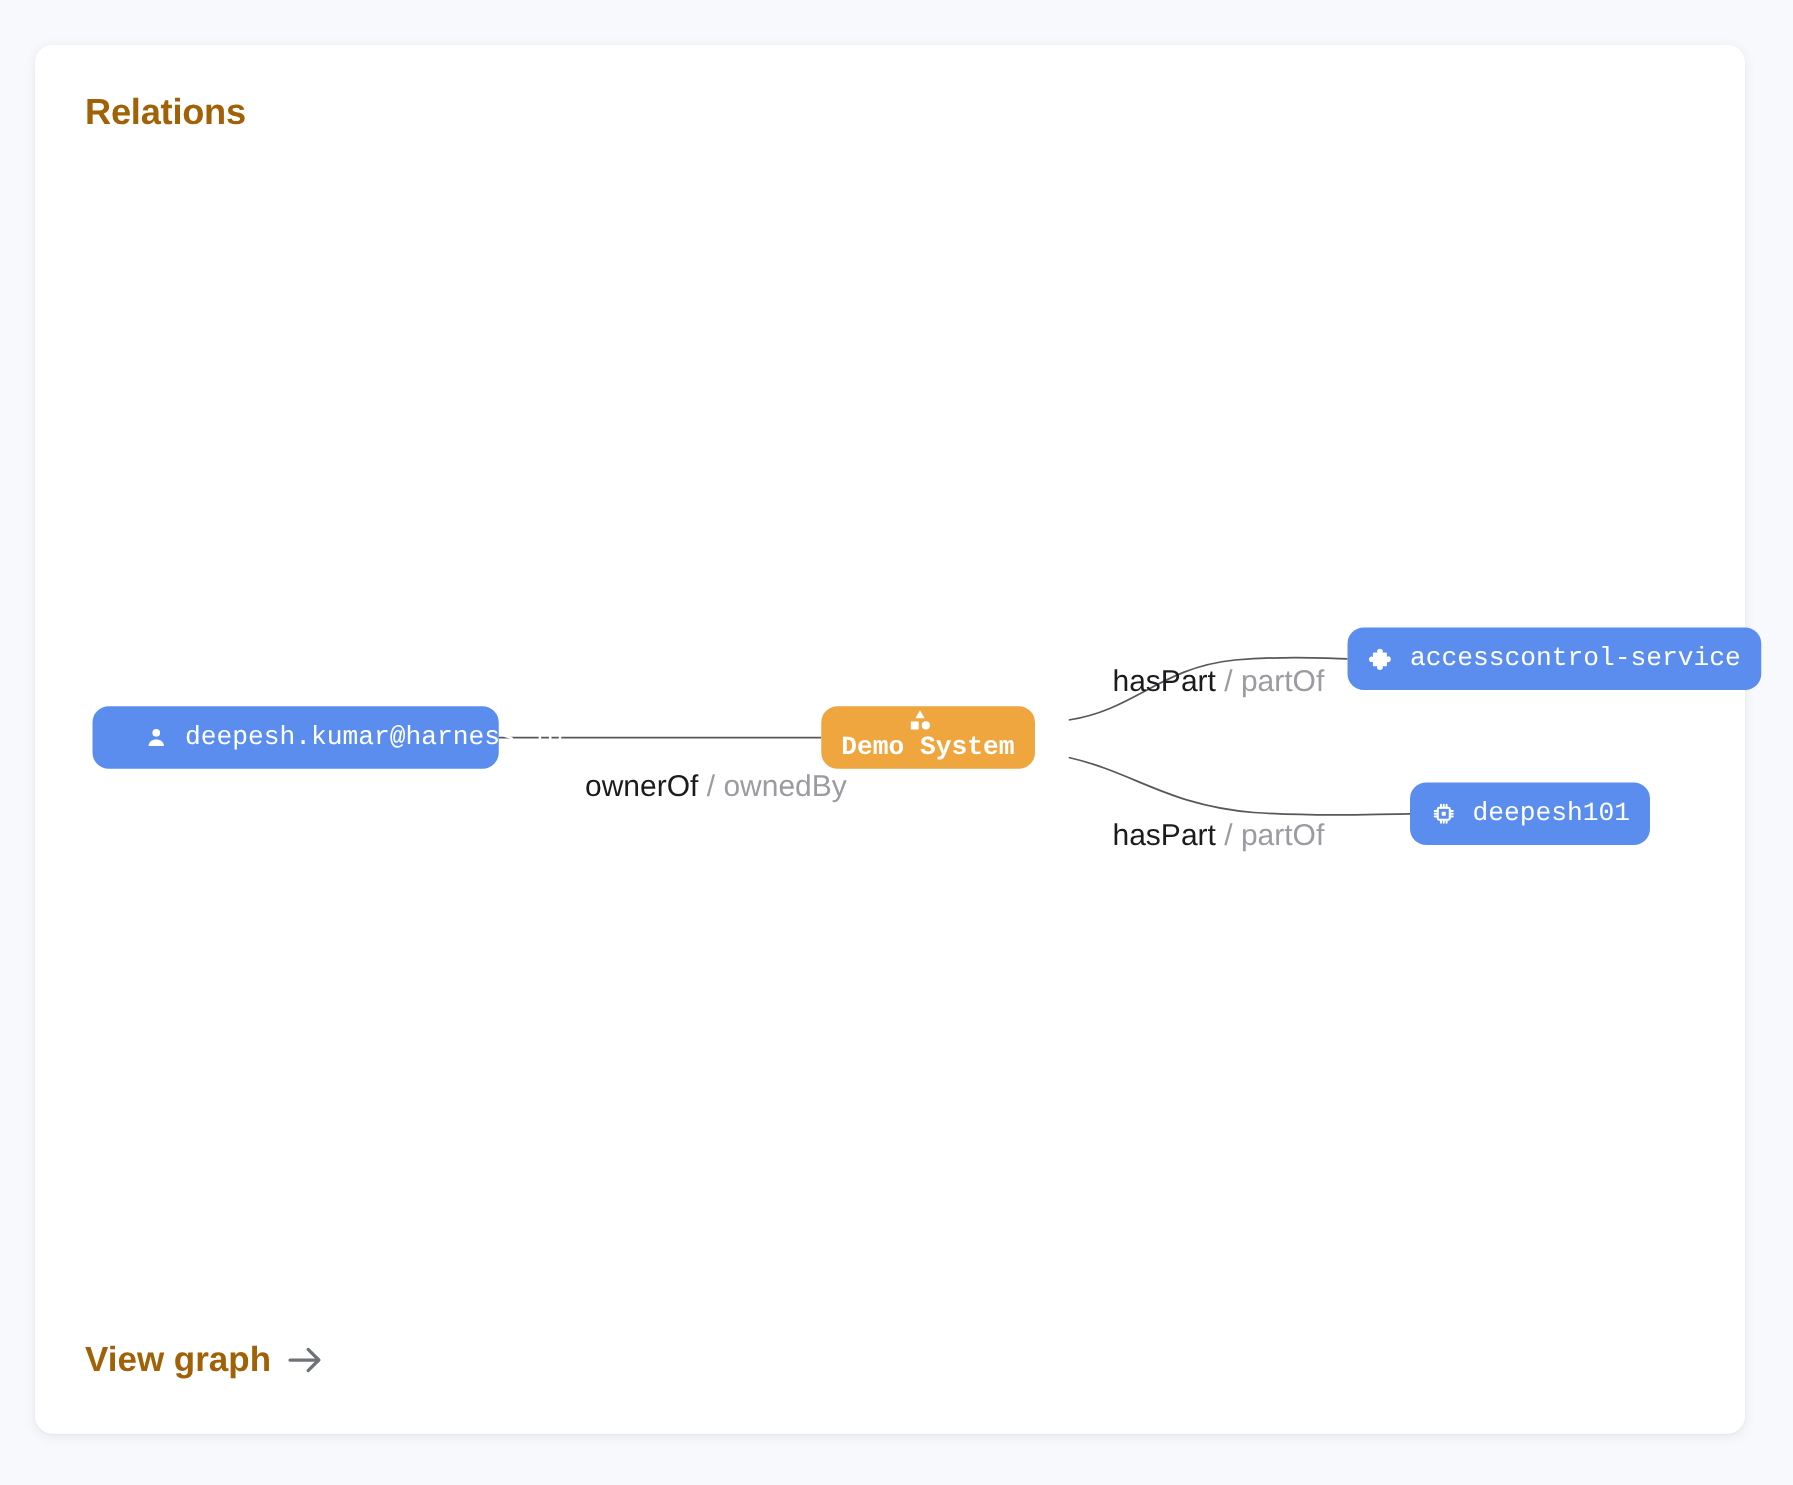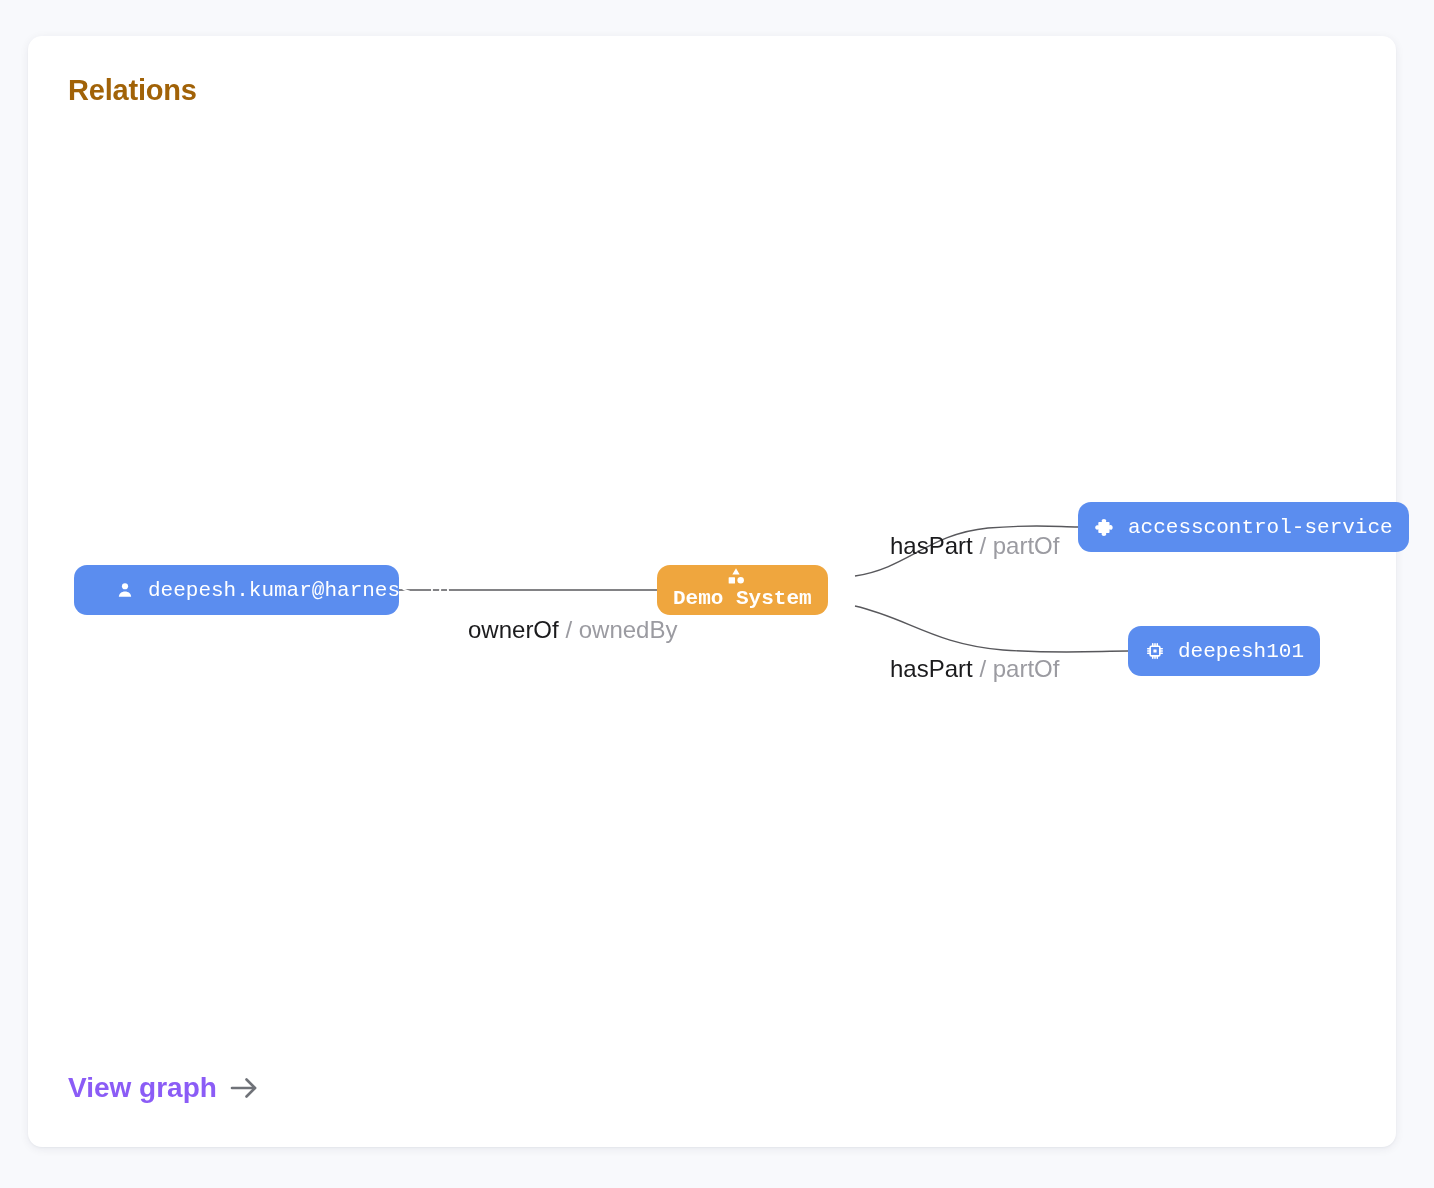"View graph" #view-graph-link { color: #8b5cf6 -> #a16207 }
